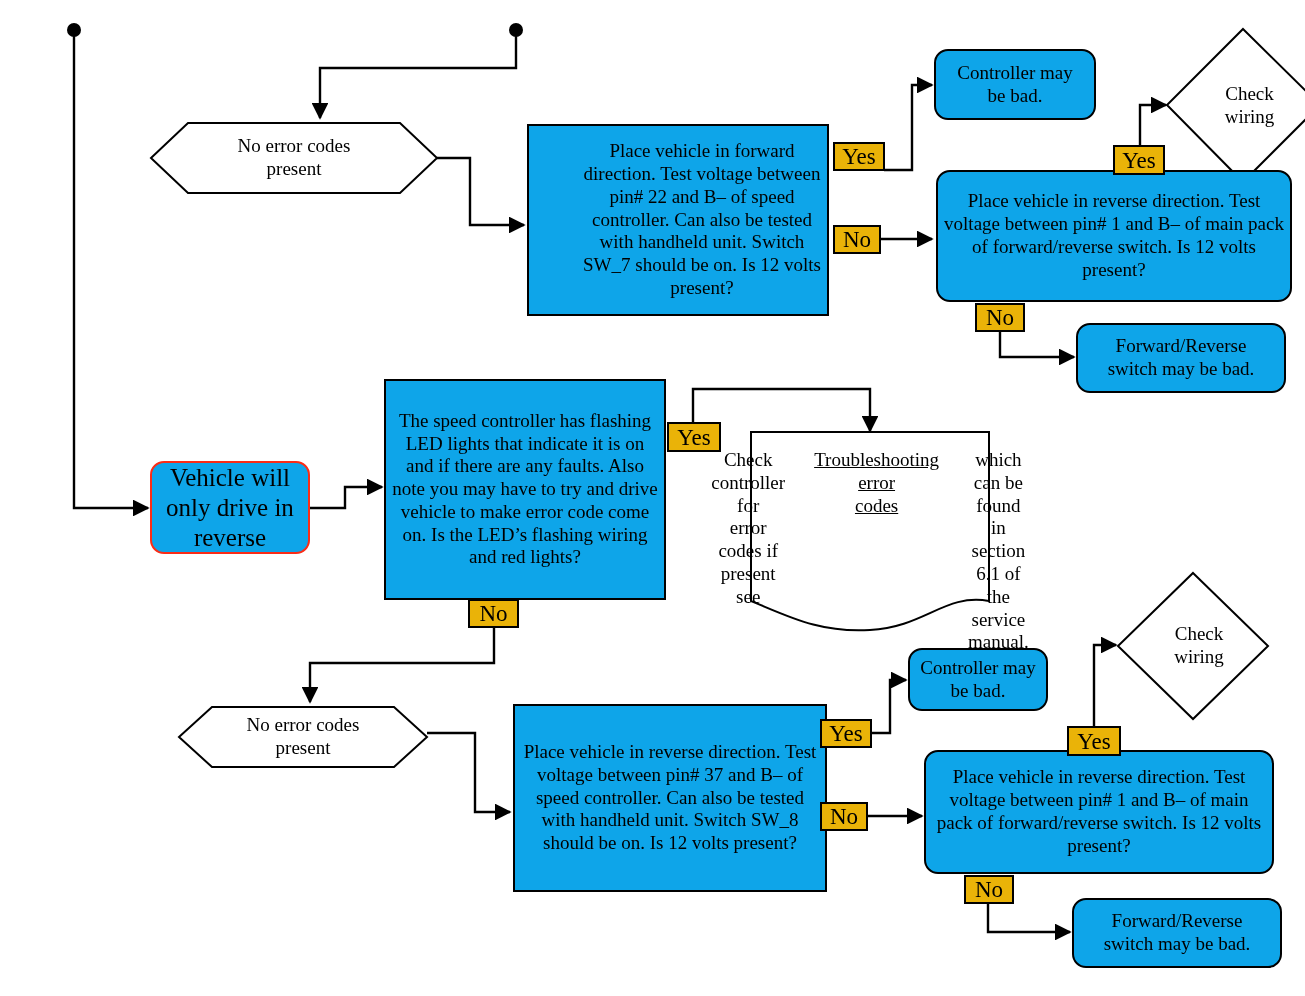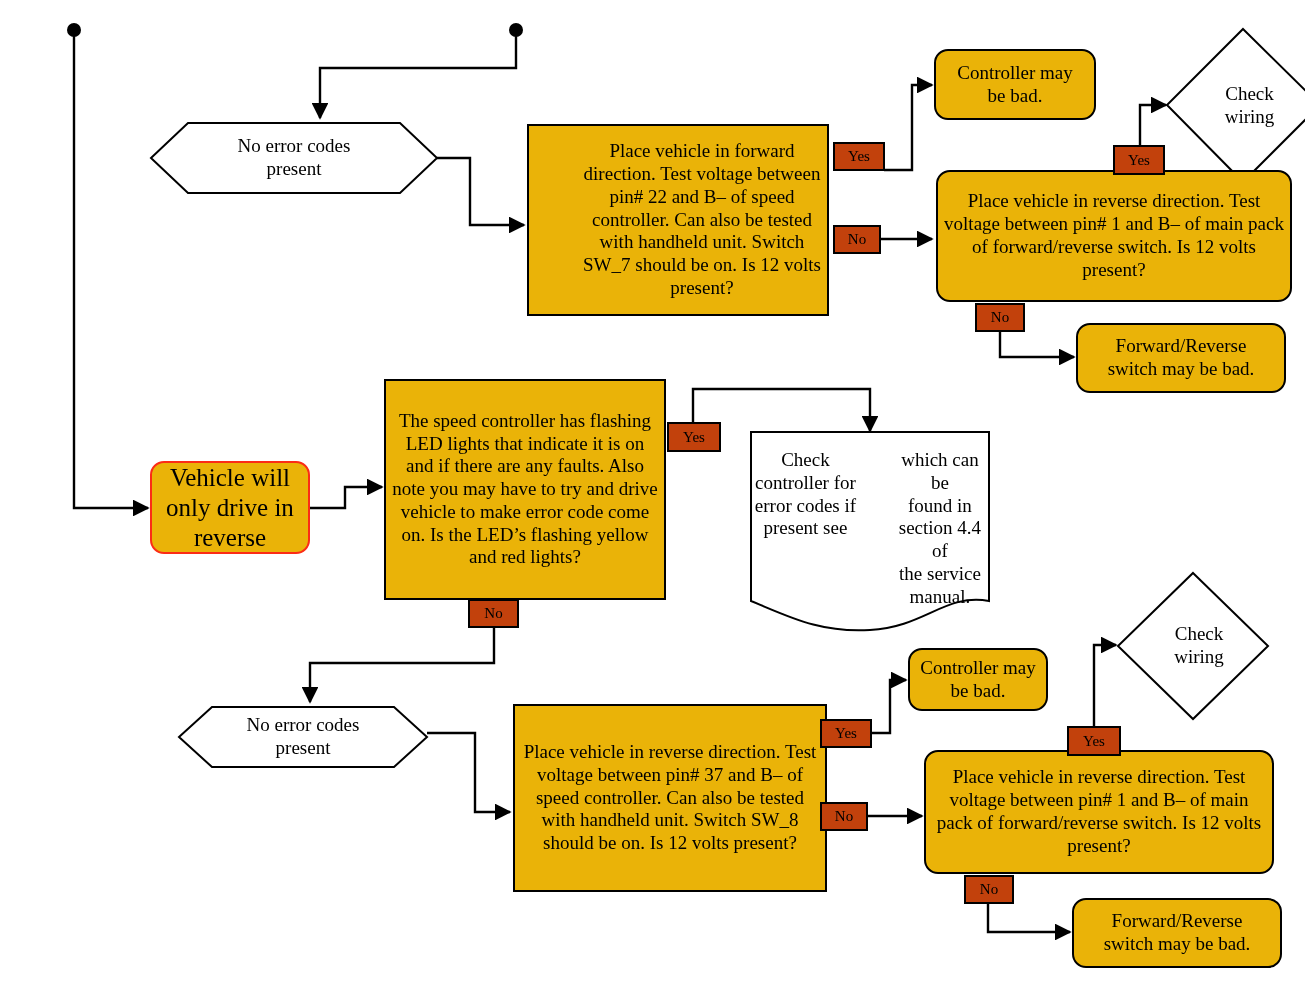"Controller may" .node { background: #eab308 -> #0ea5e9 }
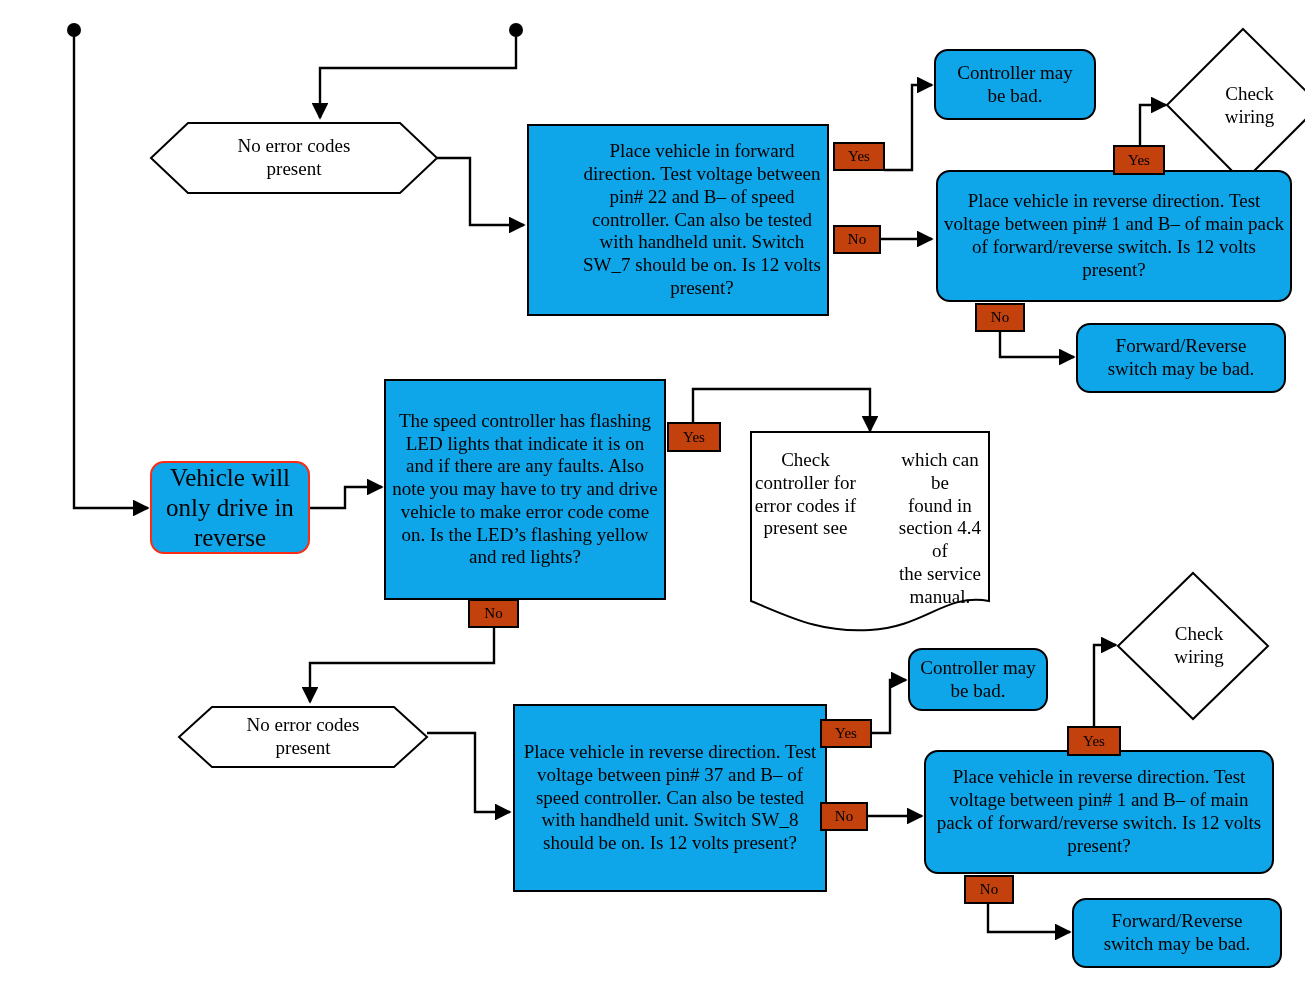"Yes" .lbl { background: #c2410c -> #eab308; font-size: 15px -> 23px }
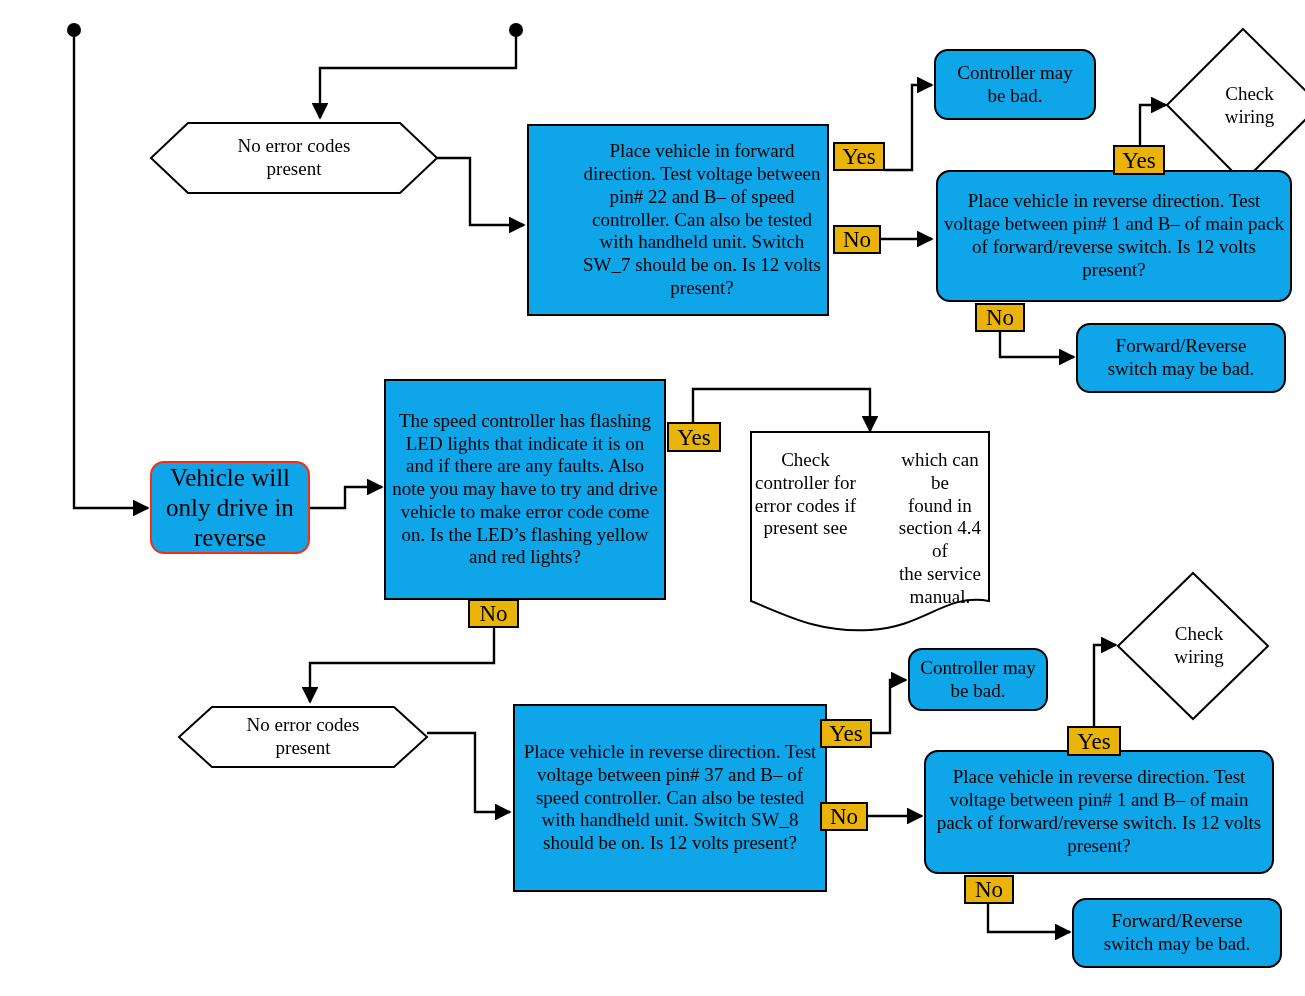"The speed controller has flashing" span.txt { text: yellow -> wiring }
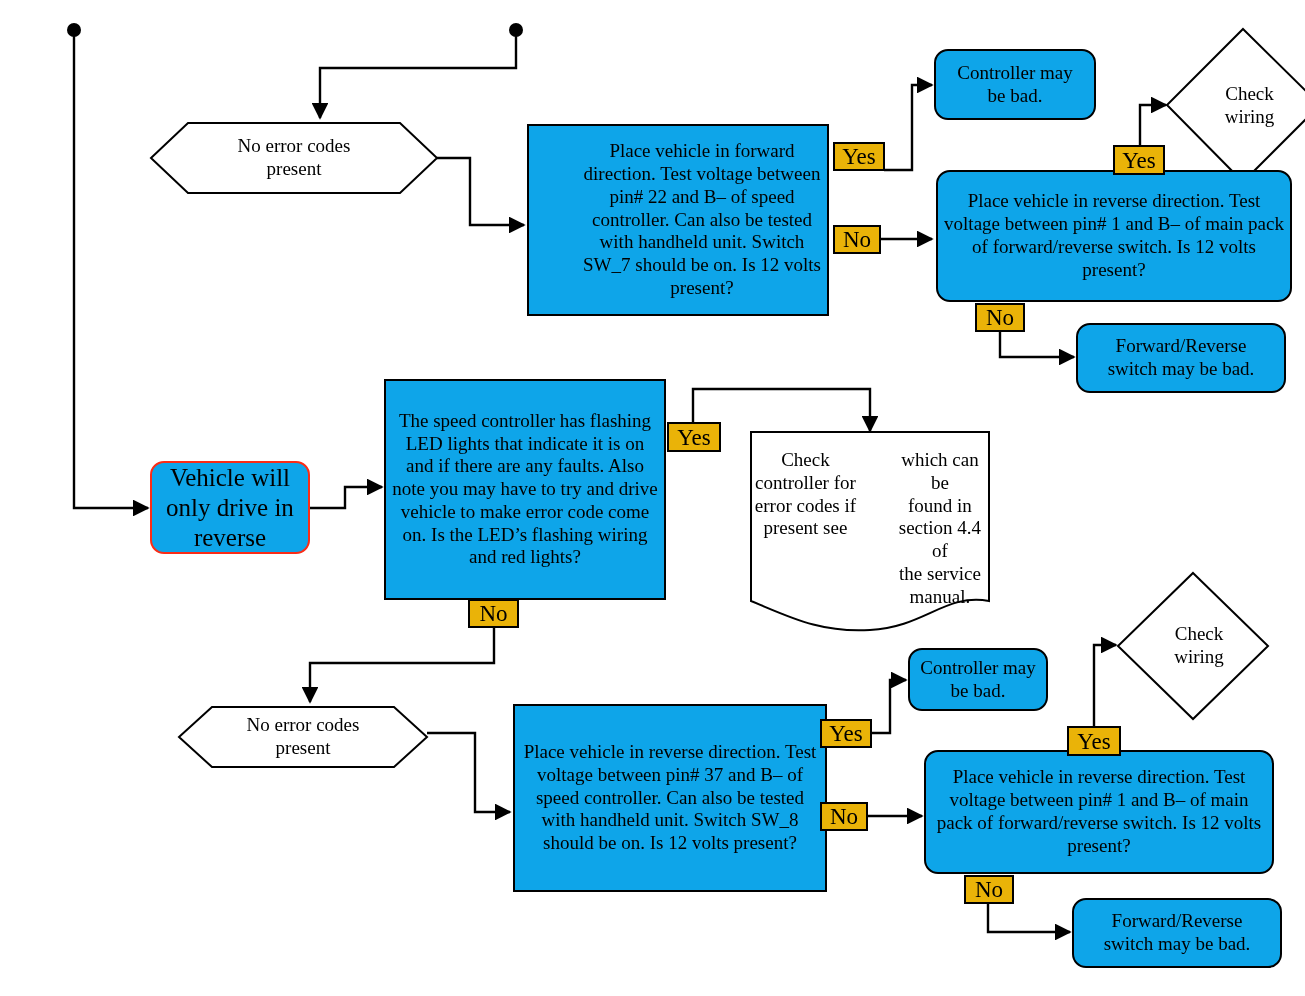"Troubleshooting error" span.u { html: none -> <span>Troubleshooting error codes</span> }
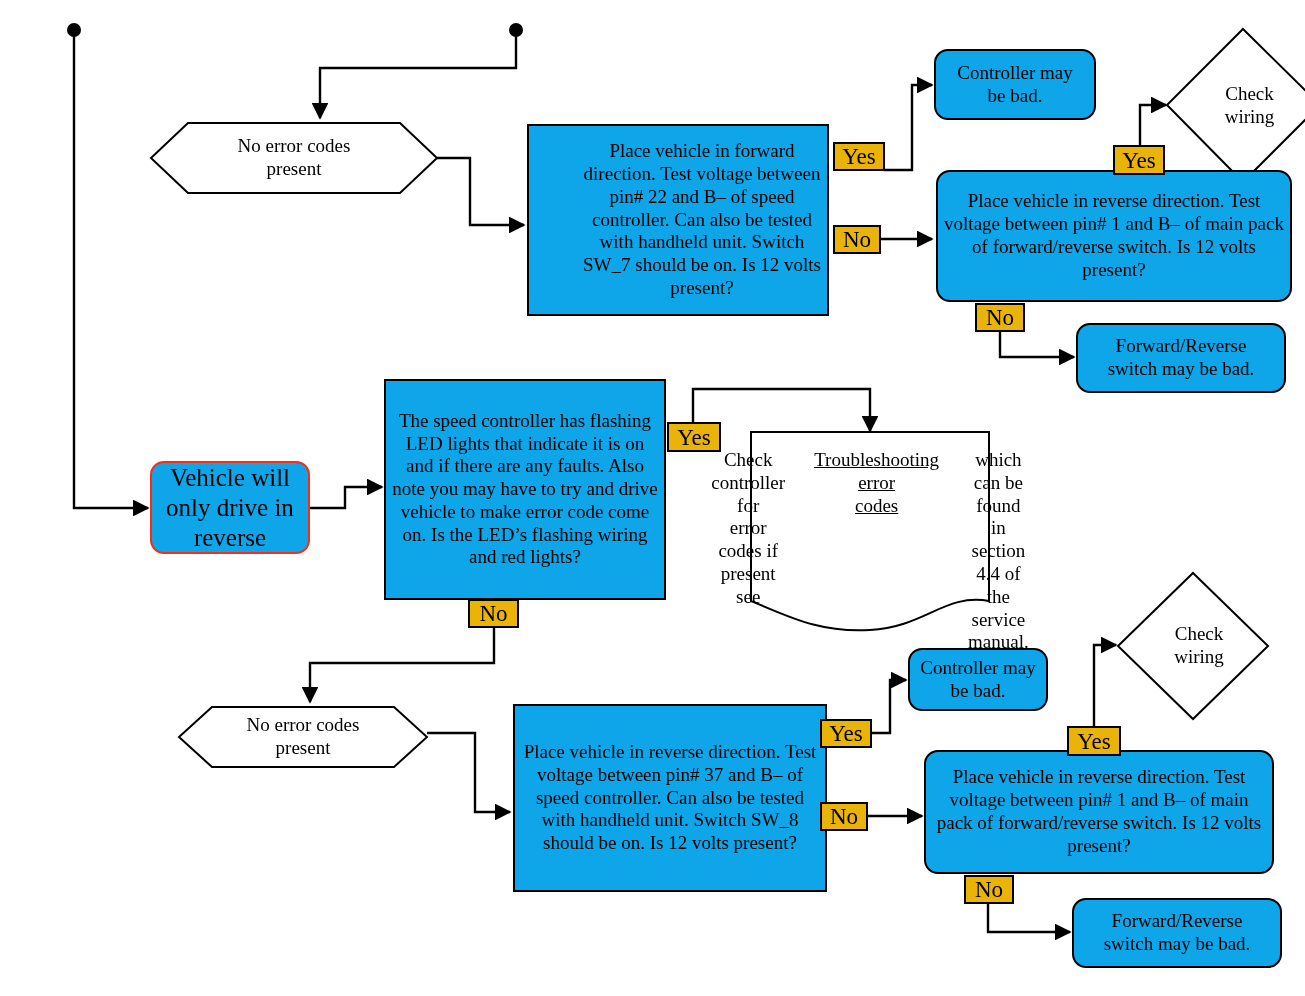"which can be" span { text: 4.4 -> 6.1 }
